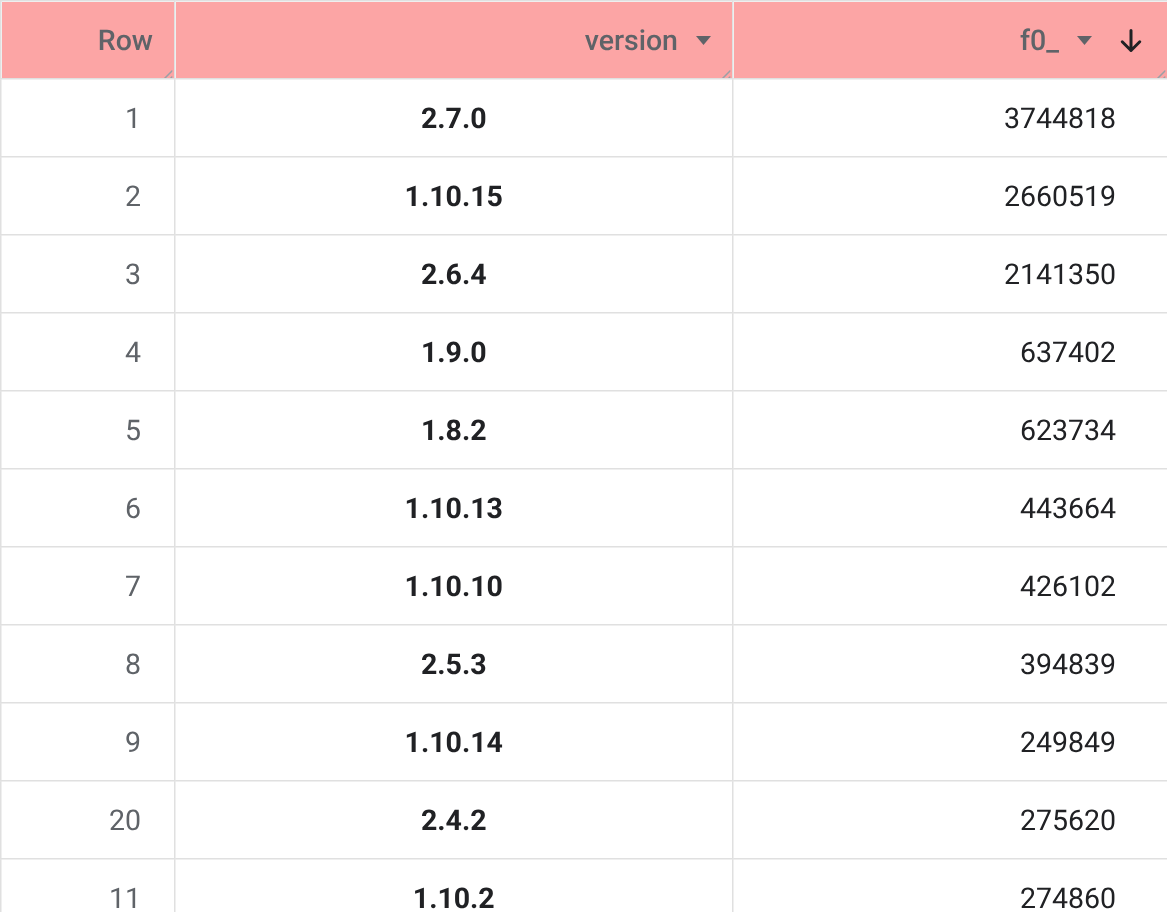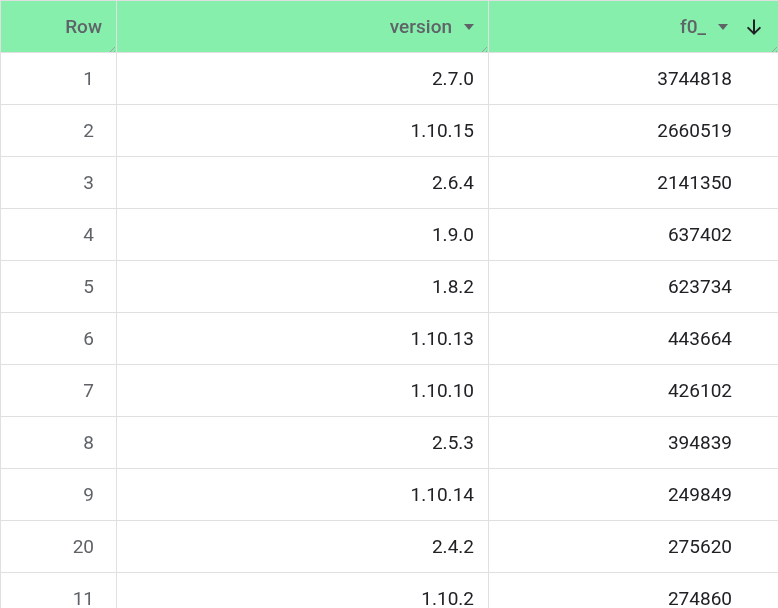"Row" .table thead th { background: #86efac -> #fca5a5 }
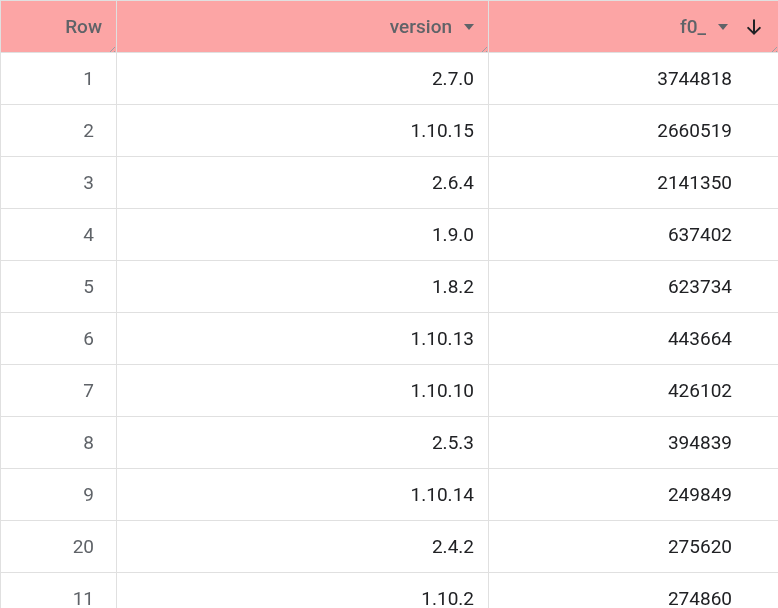"2.7.0" .table tbody td.col-version { font-weight: none -> bold; text-align: right -> center }
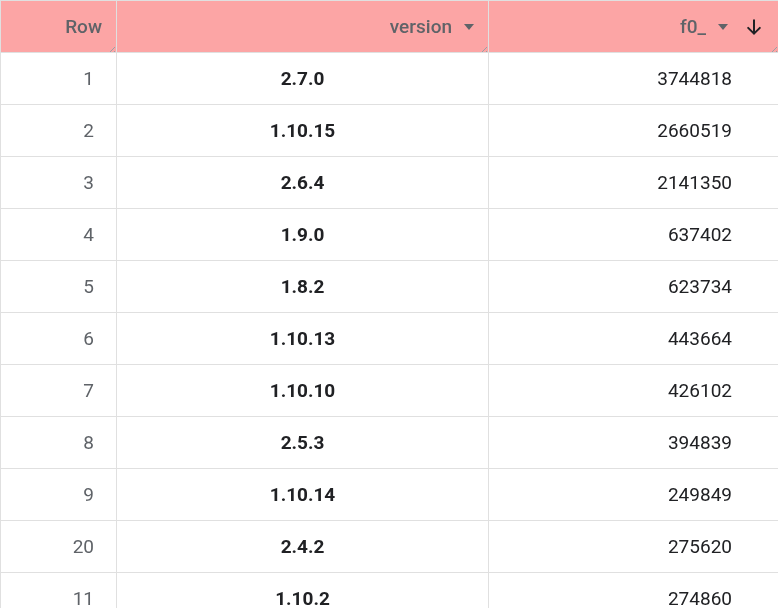"3744818" .table tbody td.col-f0 { padding-right: 46px -> 34px }
